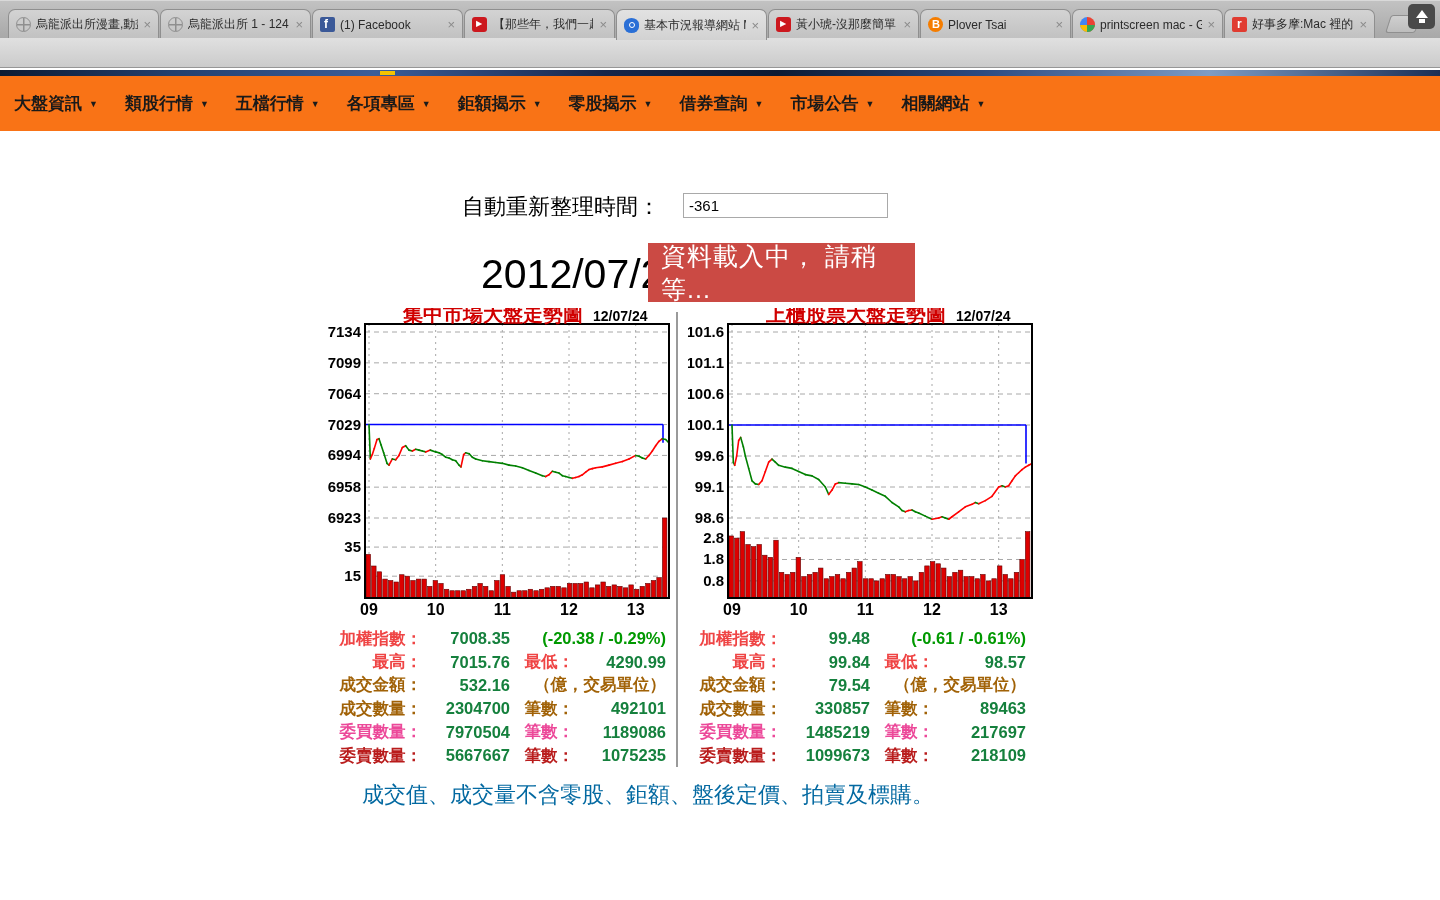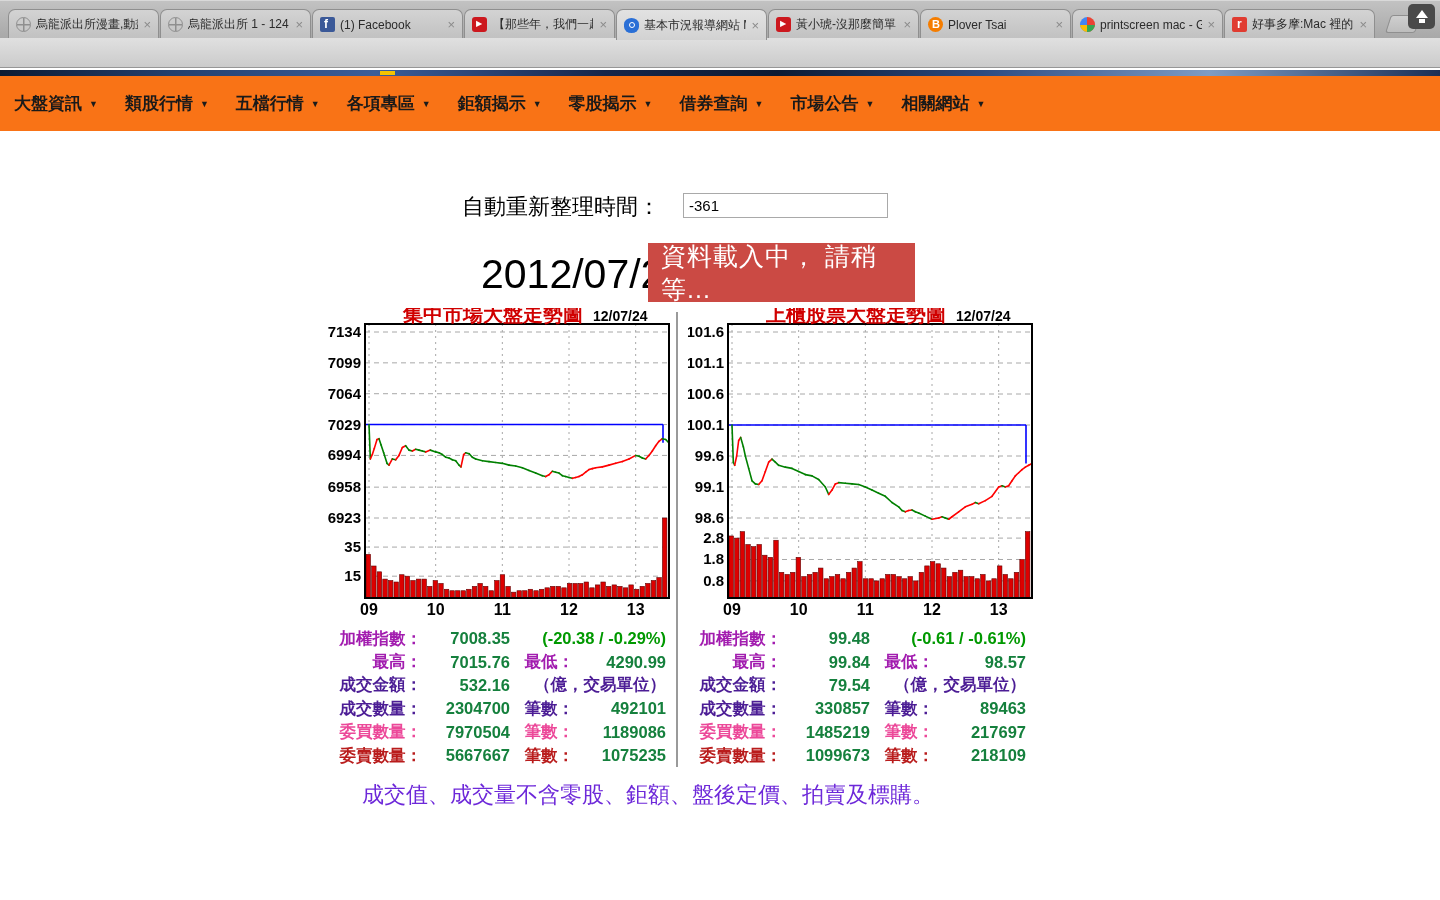"加權指數：" .c-blue { color: #a21caf -> #ef4444 }
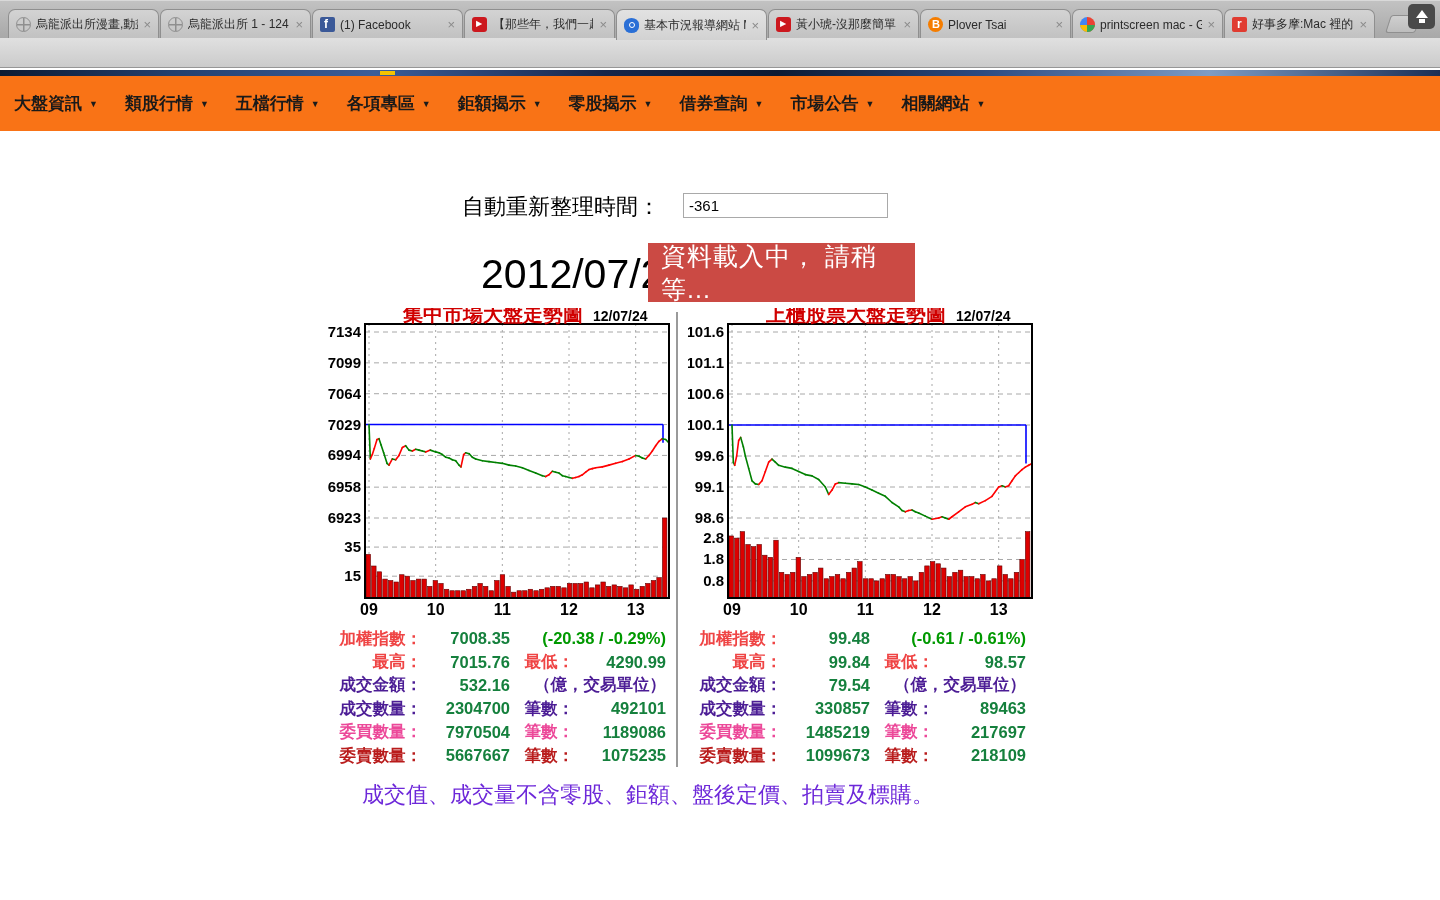"成交金額：" .c-red { color: #4c1d95 -> #a16207 }
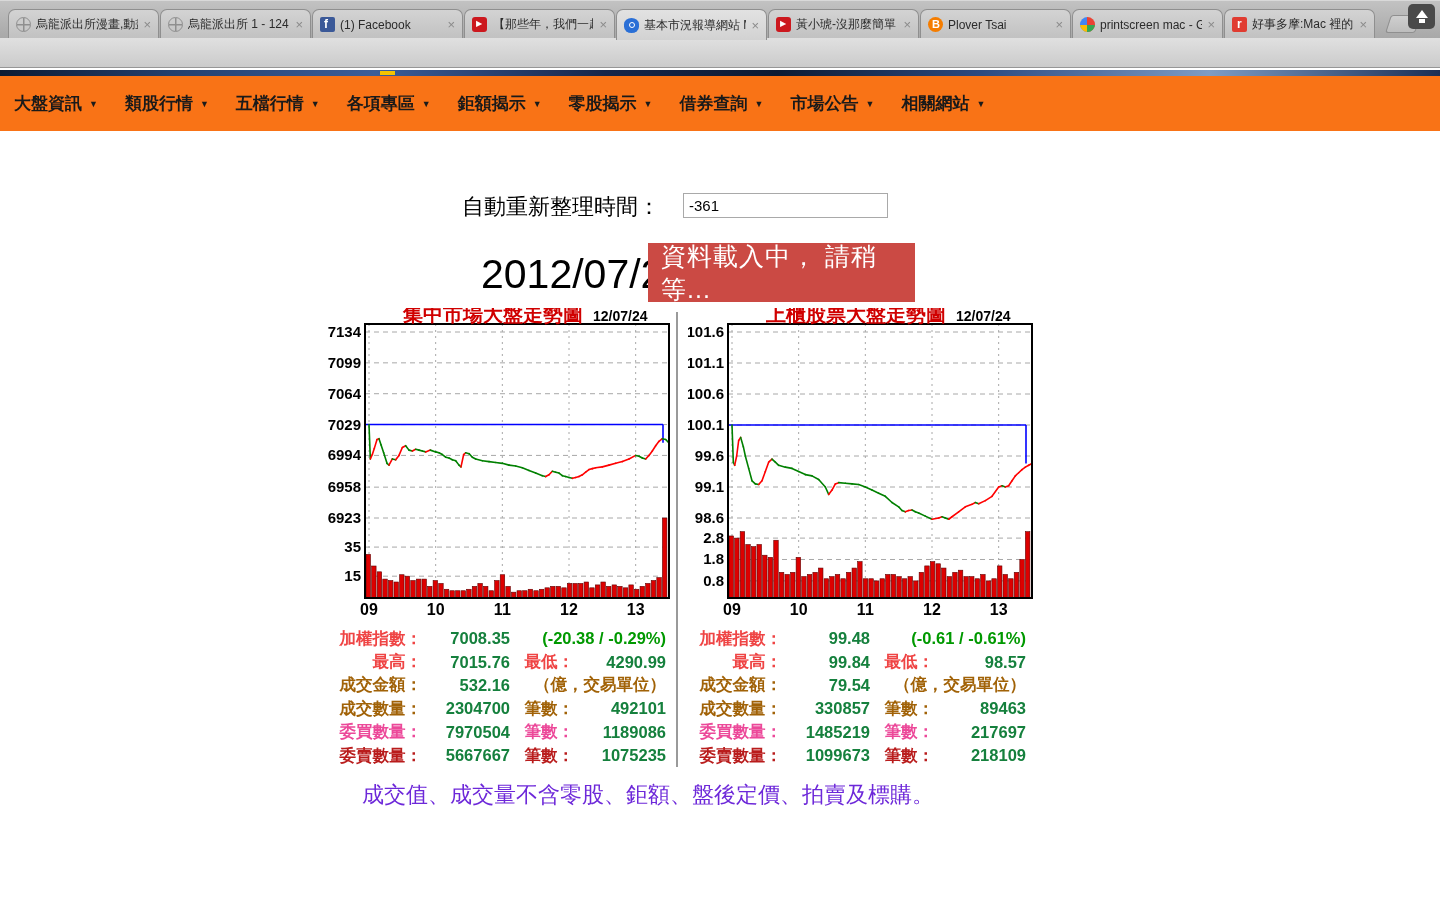"成交值、成交量不含零股、鉅額、盤後定價、拍賣及標購。" .footer-note { color: #6d28d9 -> #0369a1 }
